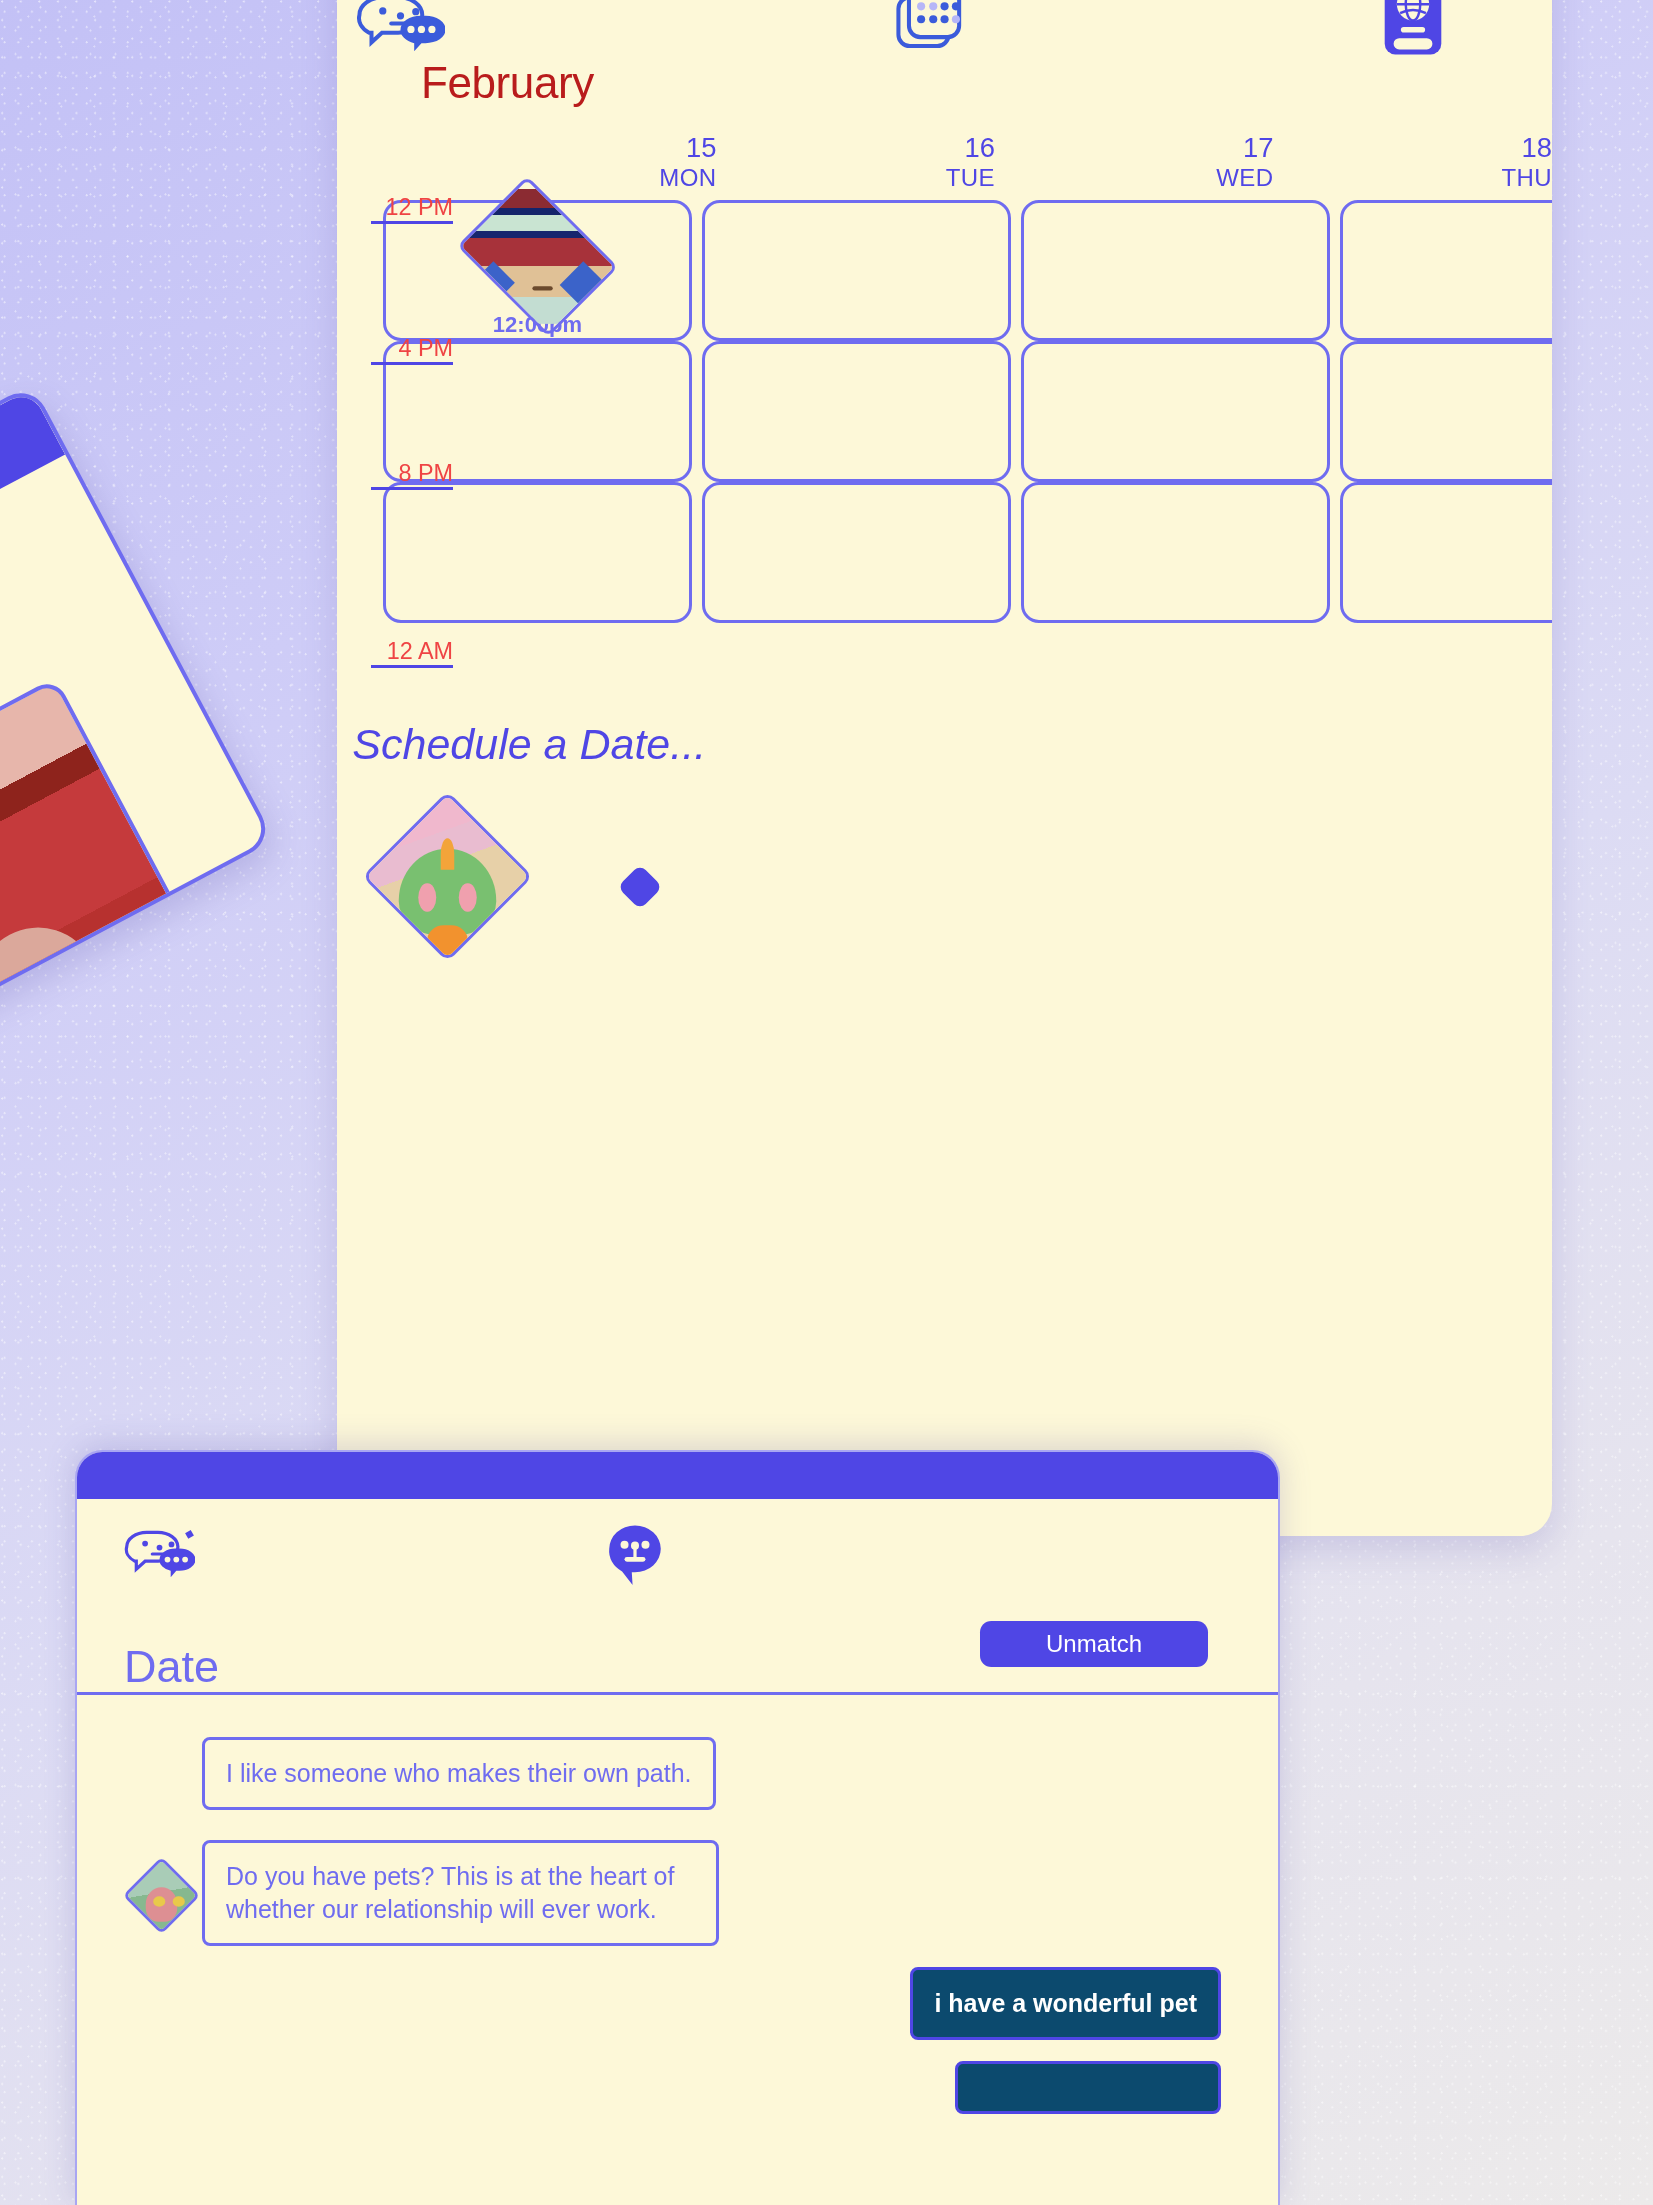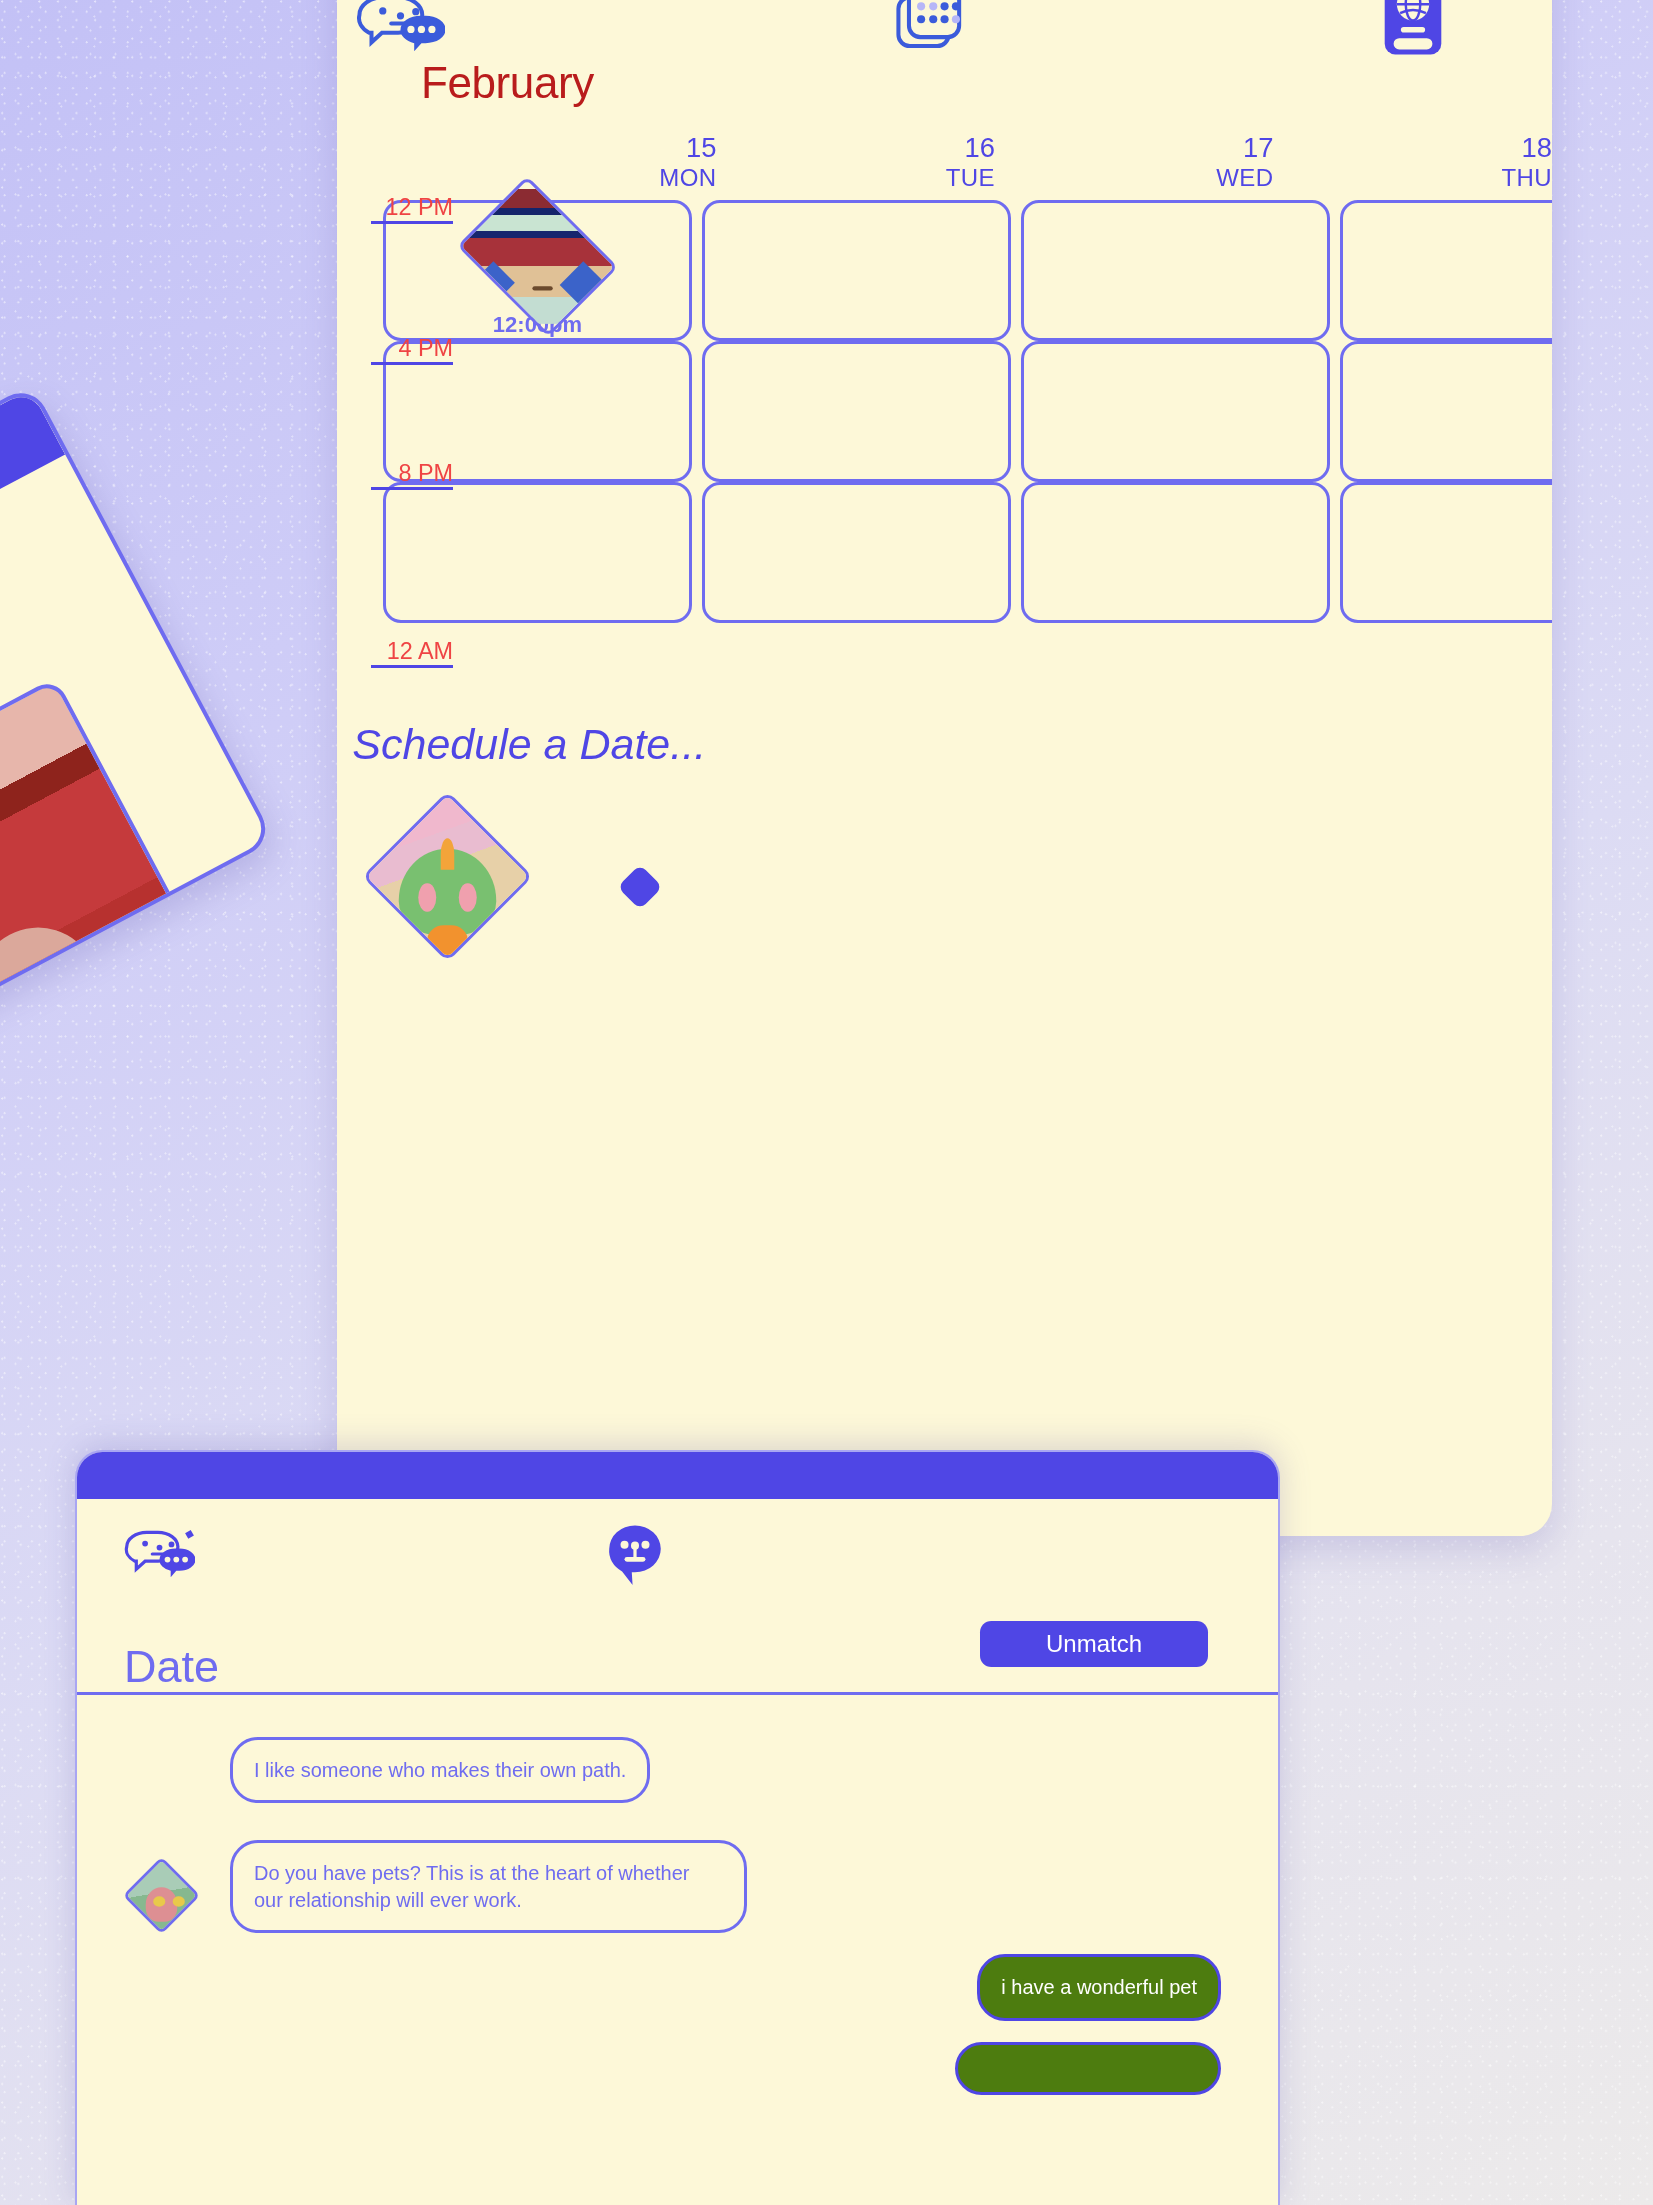"I like someone who makes" .bubble { border-radius: 28px -> 8px; font-size: 20px -> 25px; margin-left: 28px -> none }
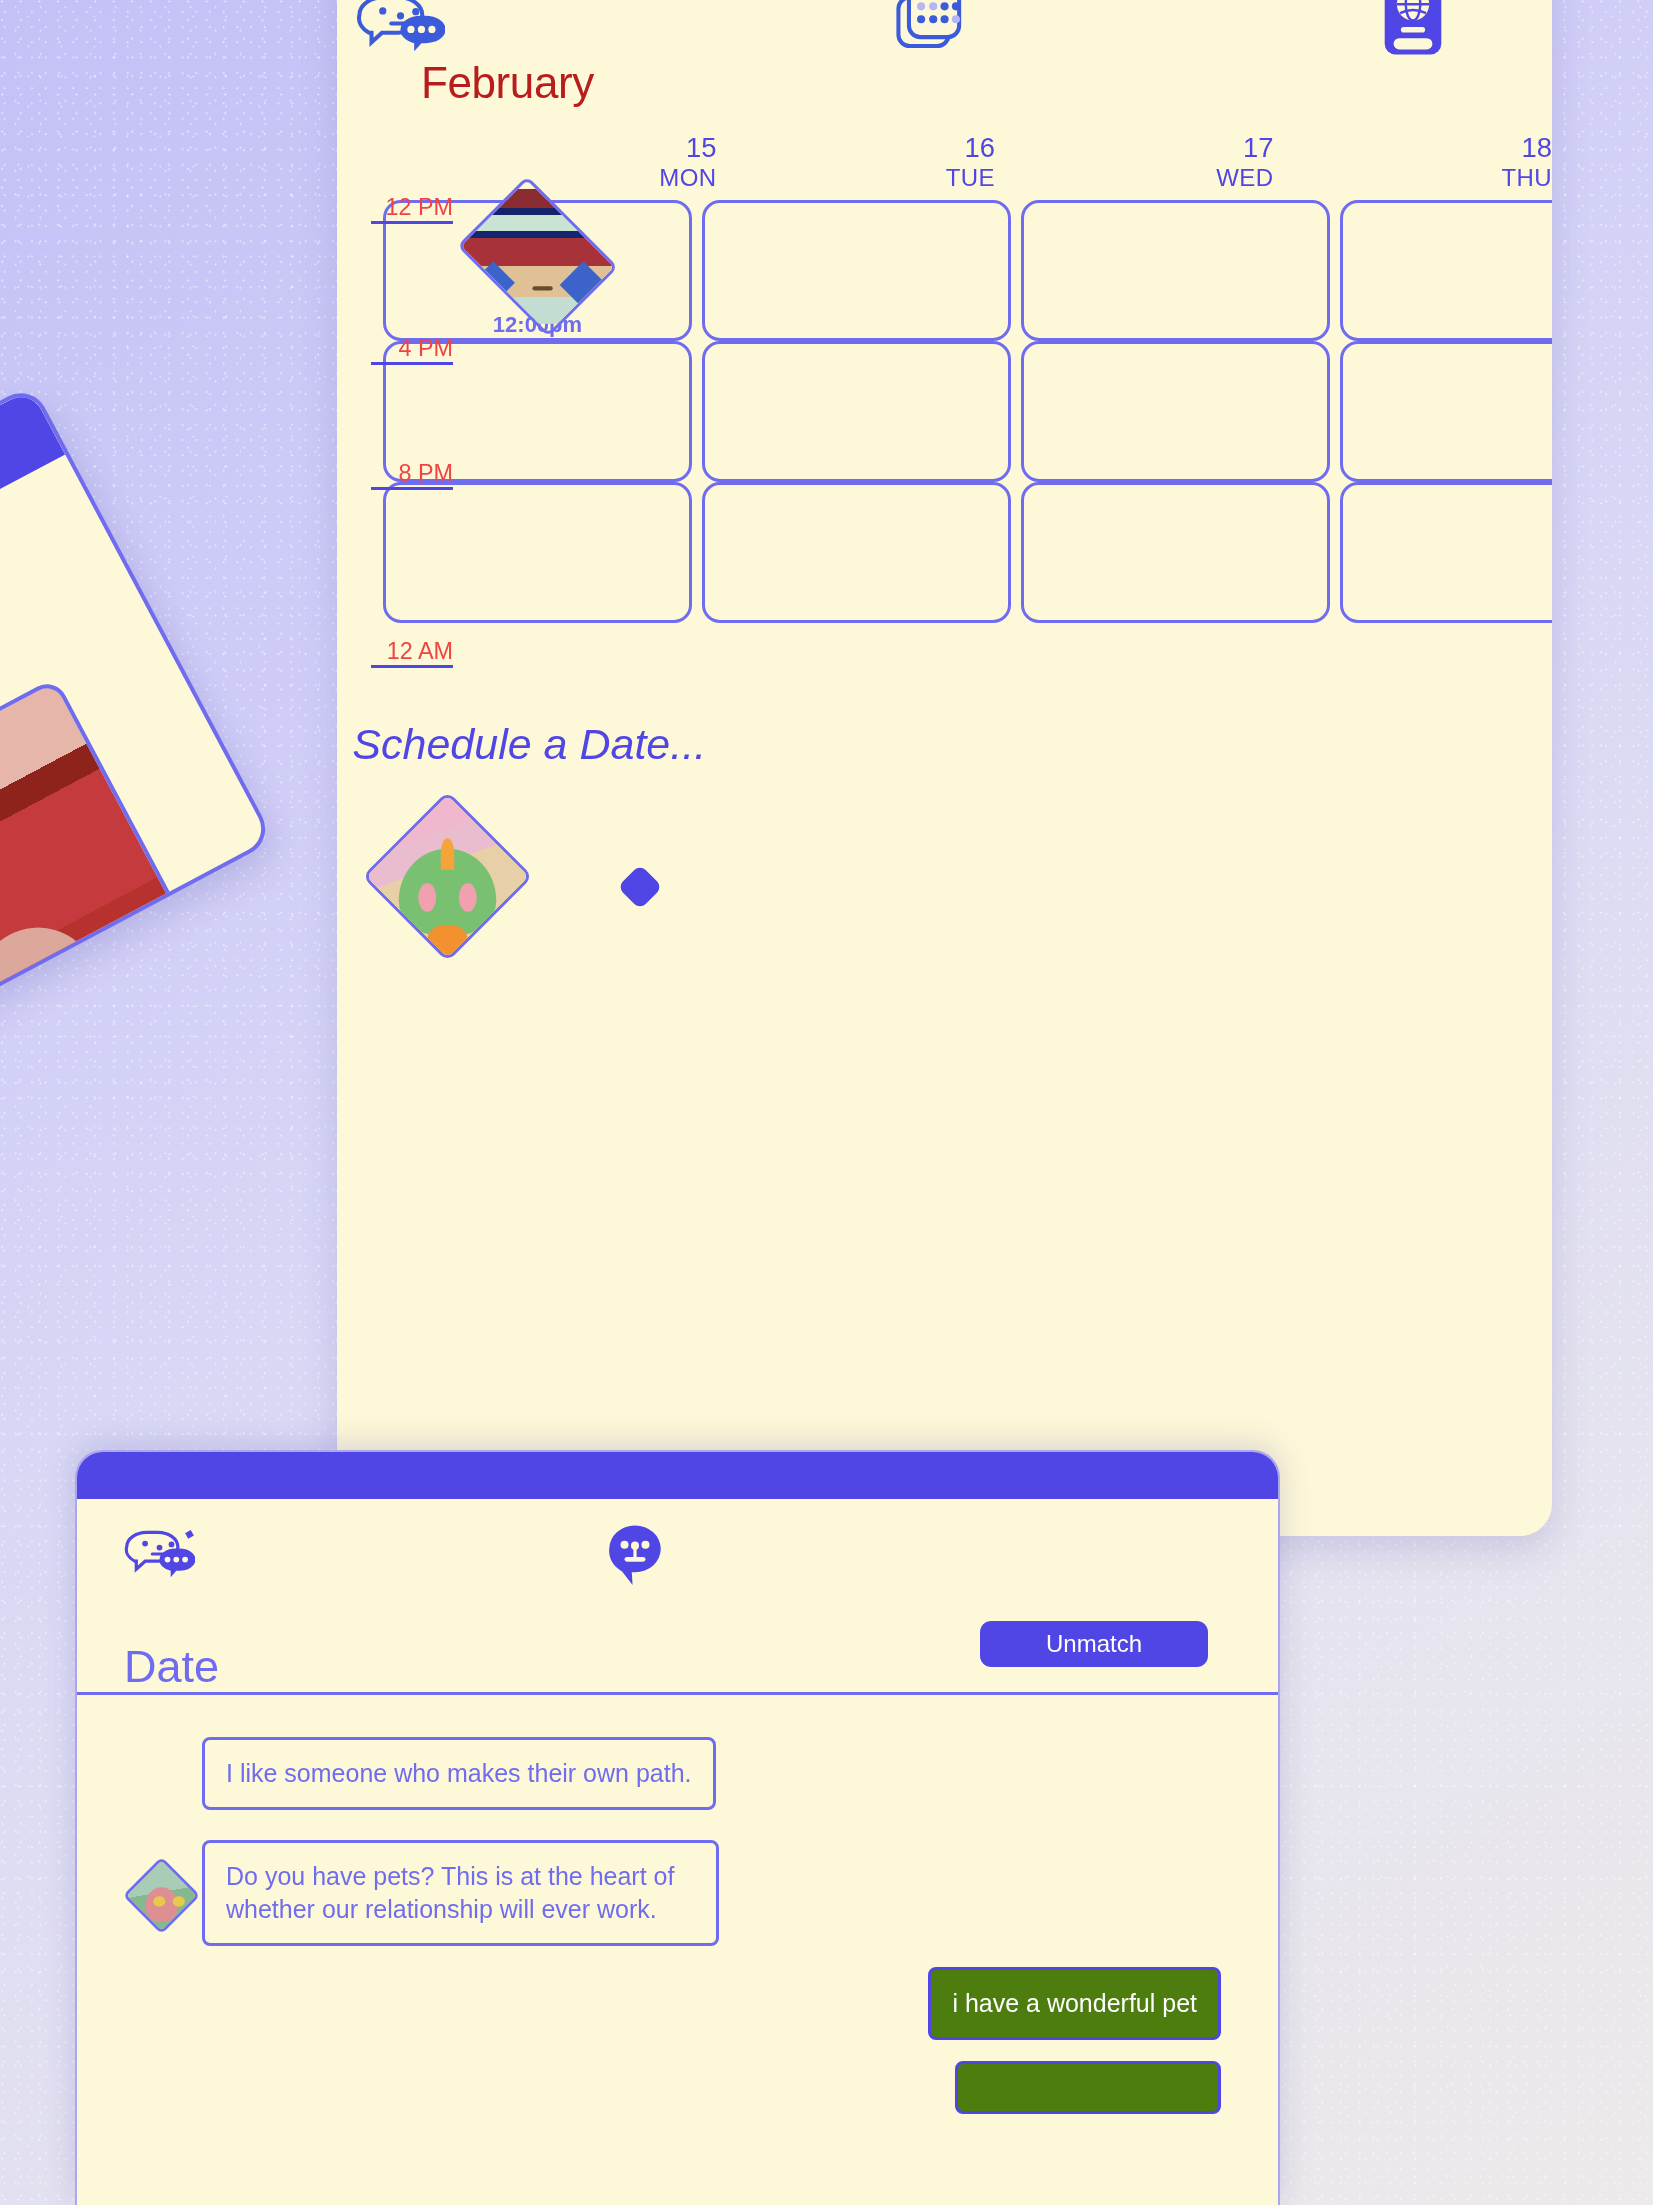"i have a wonderful pet" .bubble.out { background: #4d7c0f -> #0c4a6e; font-weight: none -> bold }
